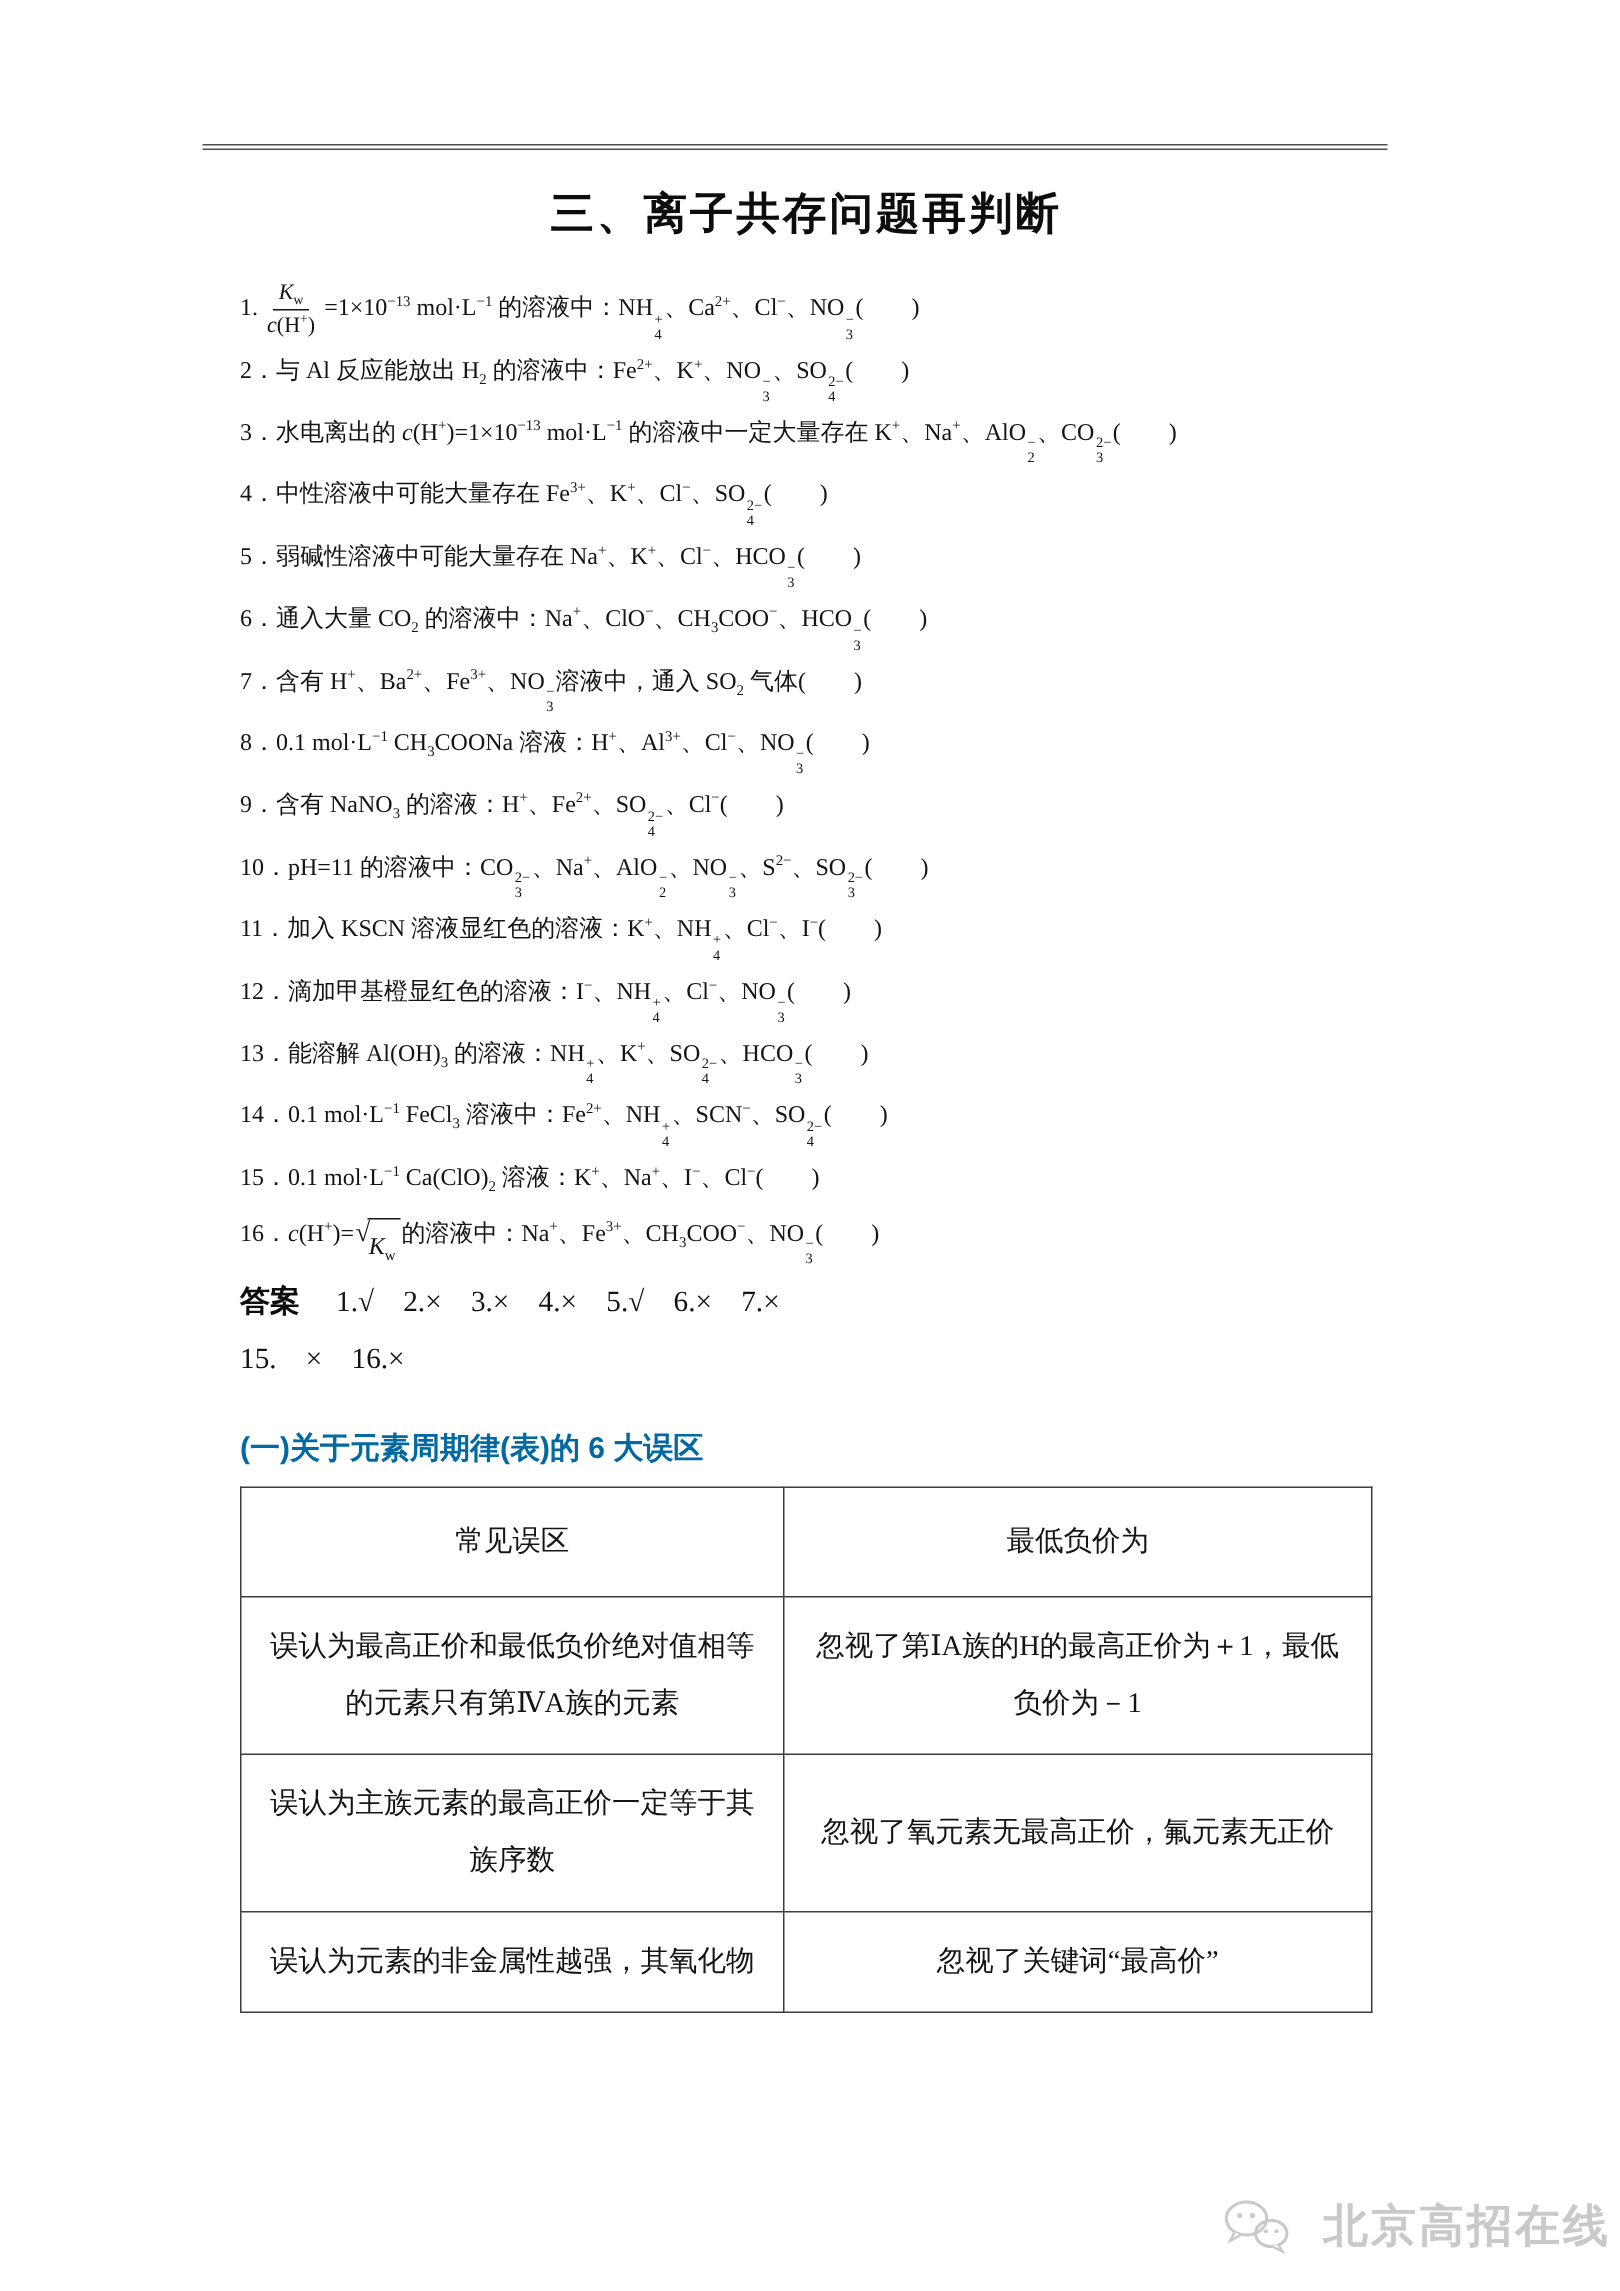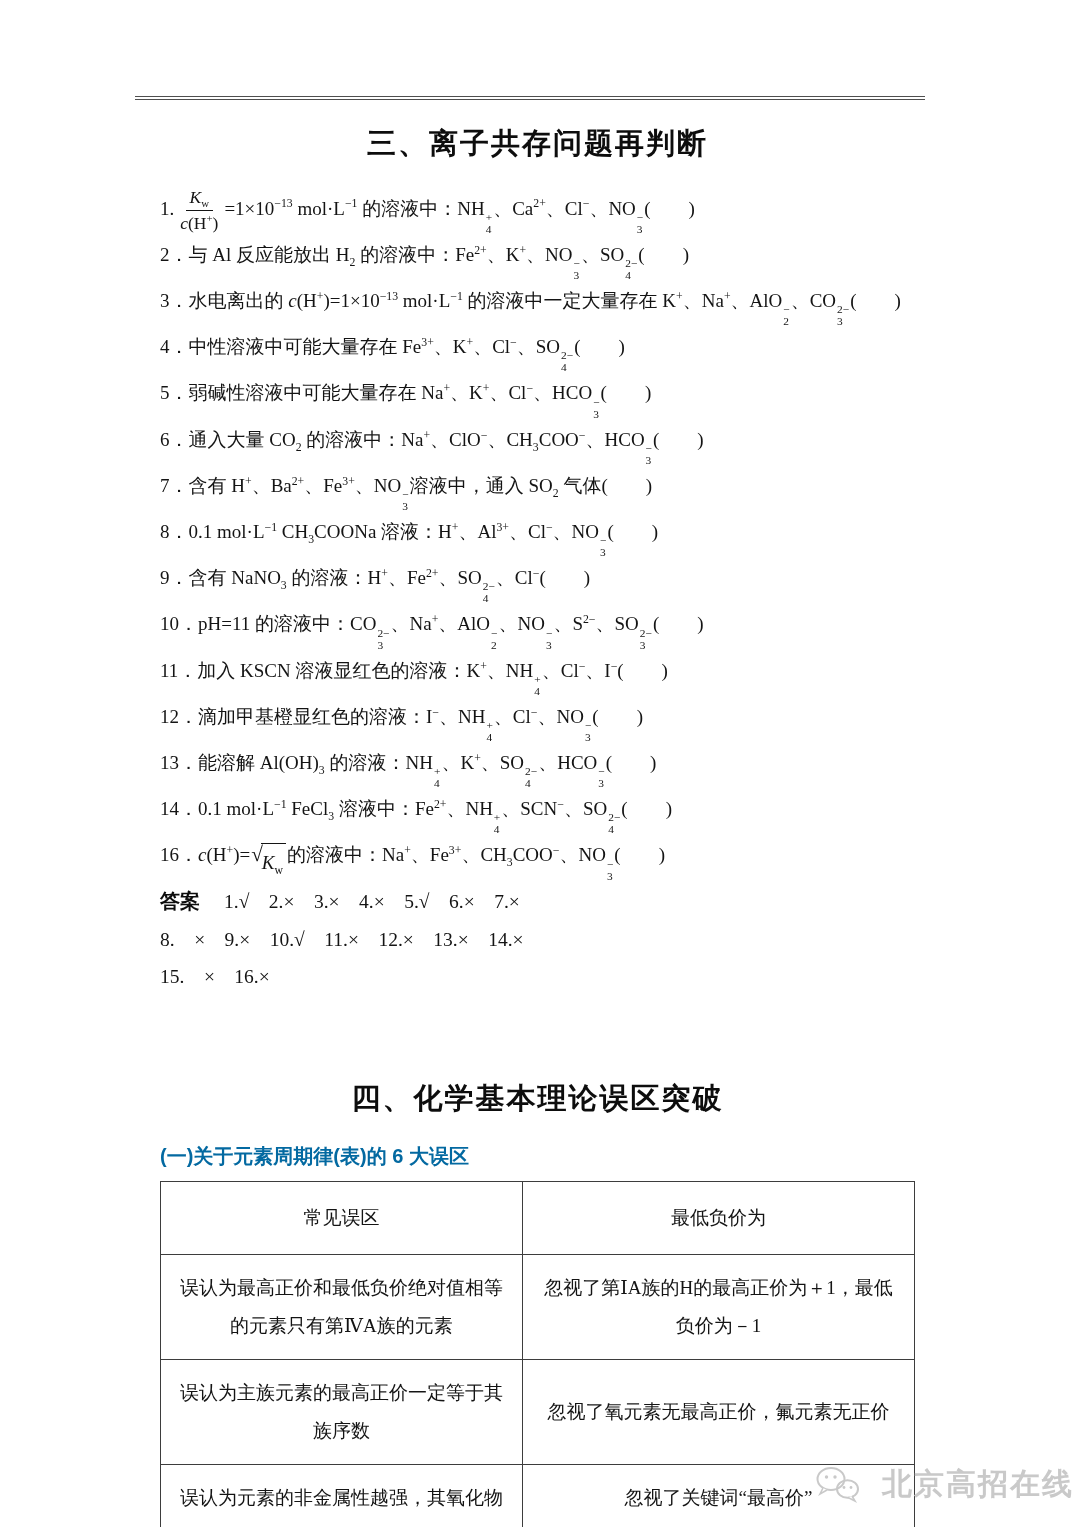"1. =1×10 mol·L 的溶液中：NH 、Ca" .questions { font-size: 19px -> 16px }
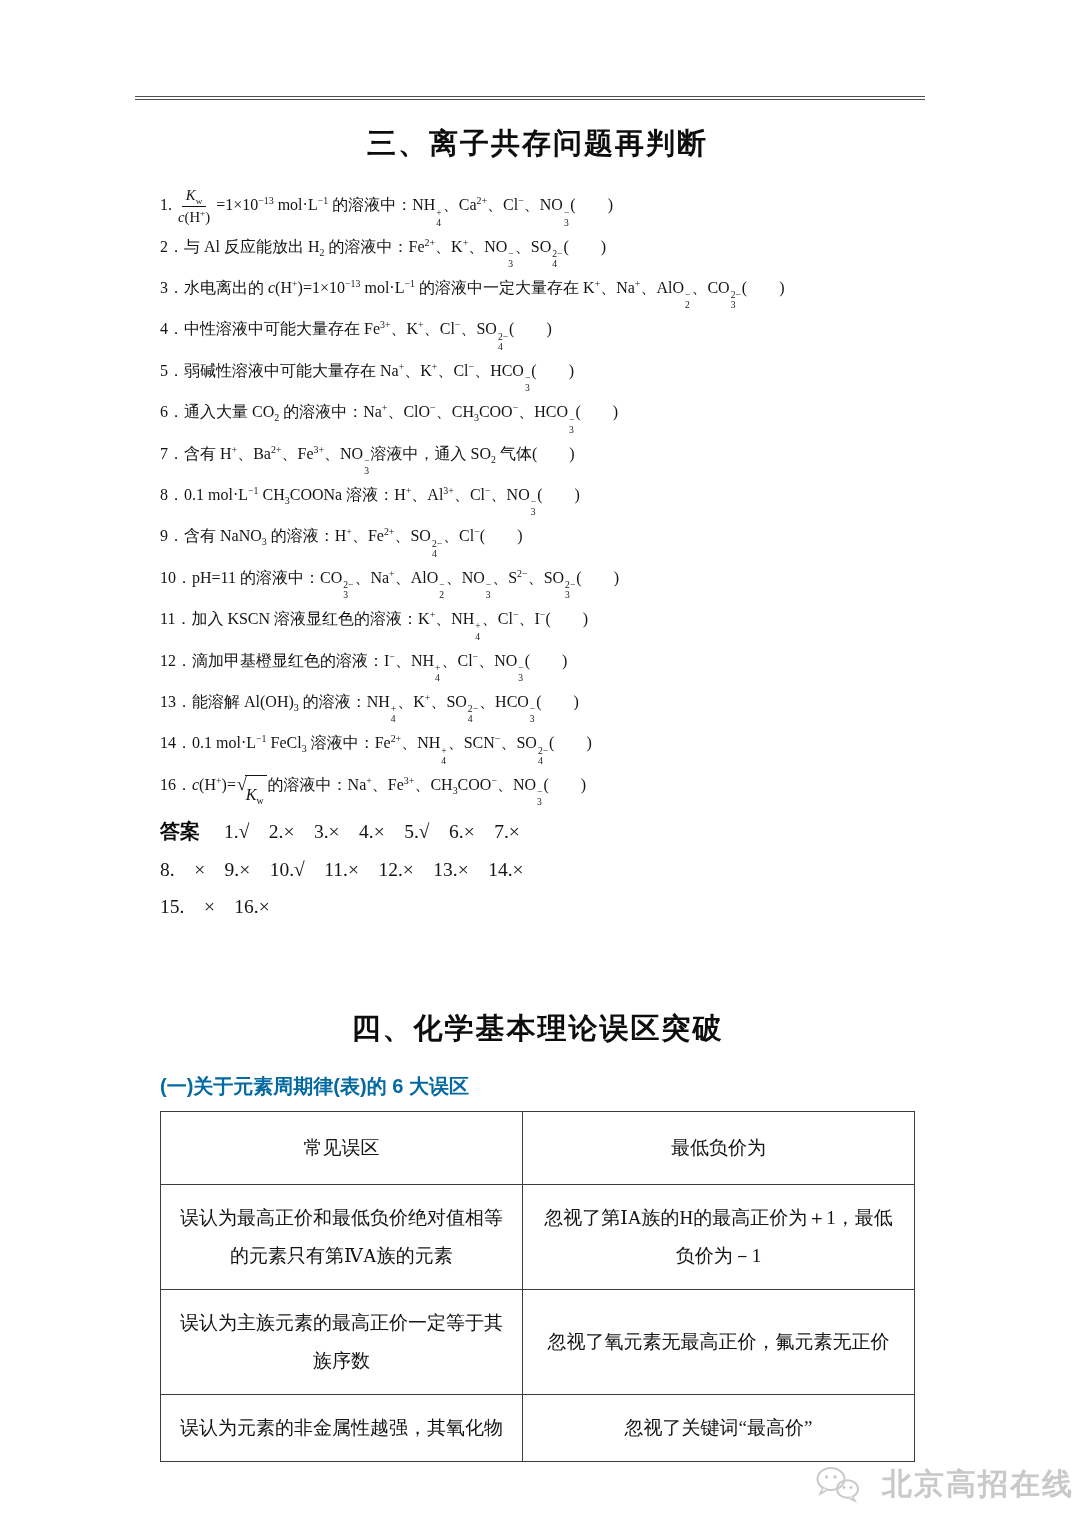"15．0.1 mol·L−1 Ca(ClO)2" div.q { html: none -> <div>15．0.1 mol·L<sup>−1</sup> Ca(ClO)<sub>2</sub> 溶液：K<sup>+</sup>、Na<sup>+</sup>、I<sup>−</sup>、Cl<sup>−</sup>( )</div> }
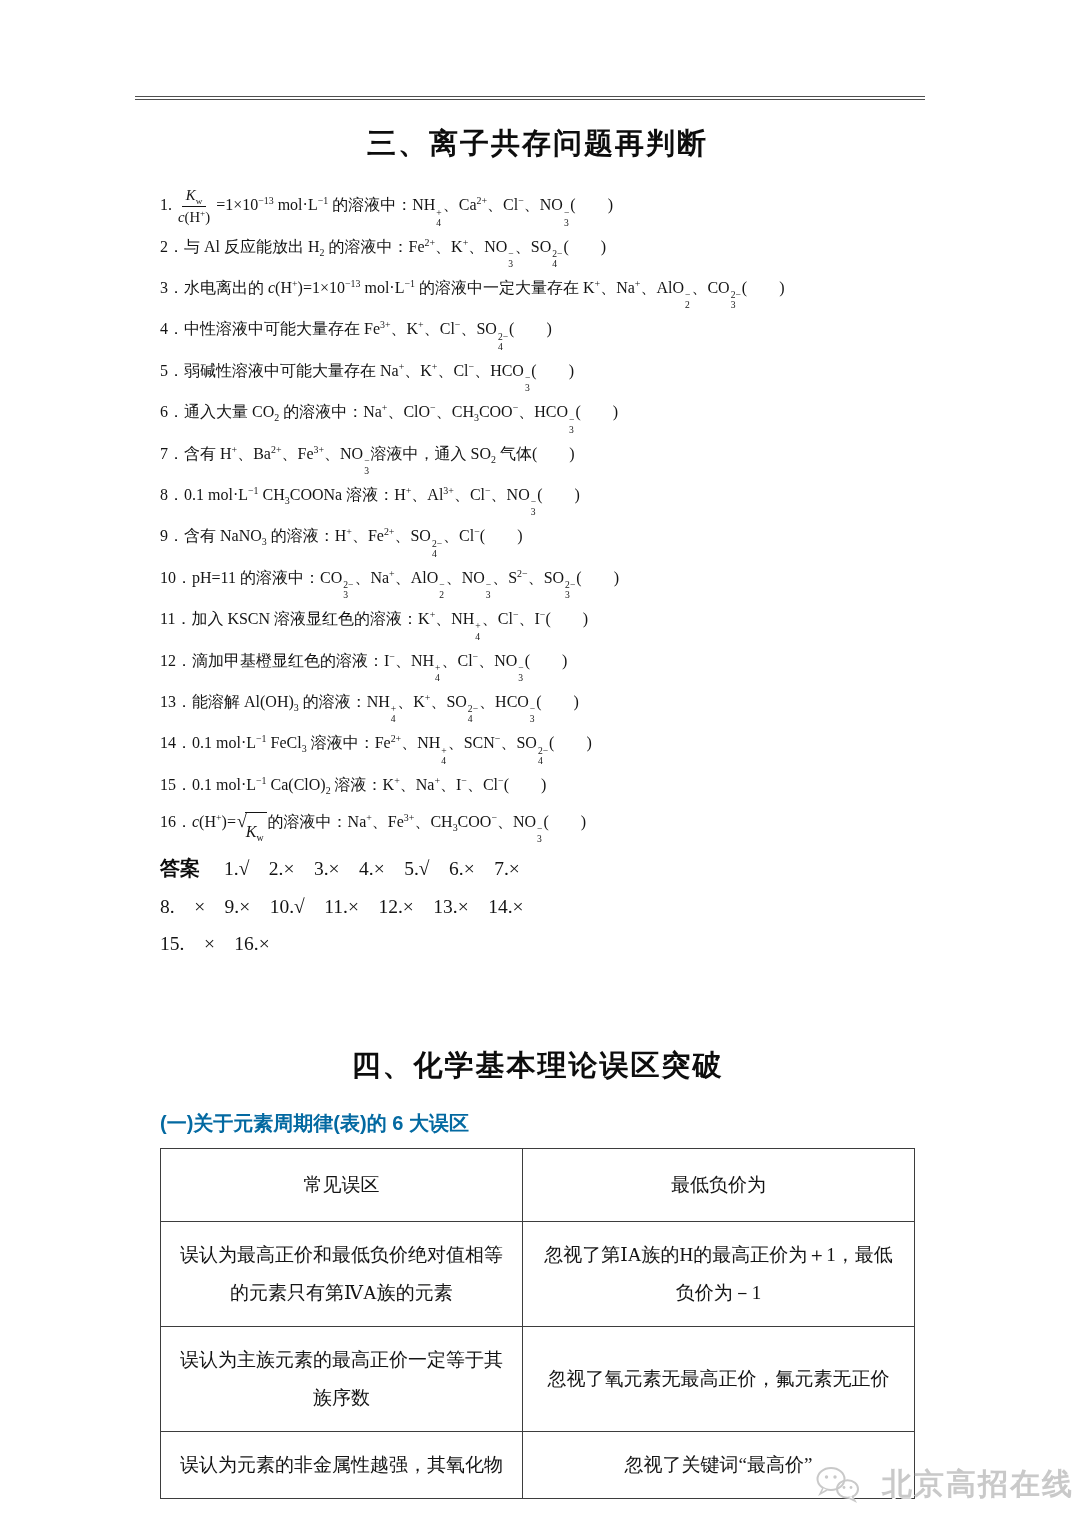"8. × 9.× 10.√ 11.×" div.ans-line { html: <div>8. × 9.× 10.√ 11.× 12.× 13.× 14.×</div> -> none }
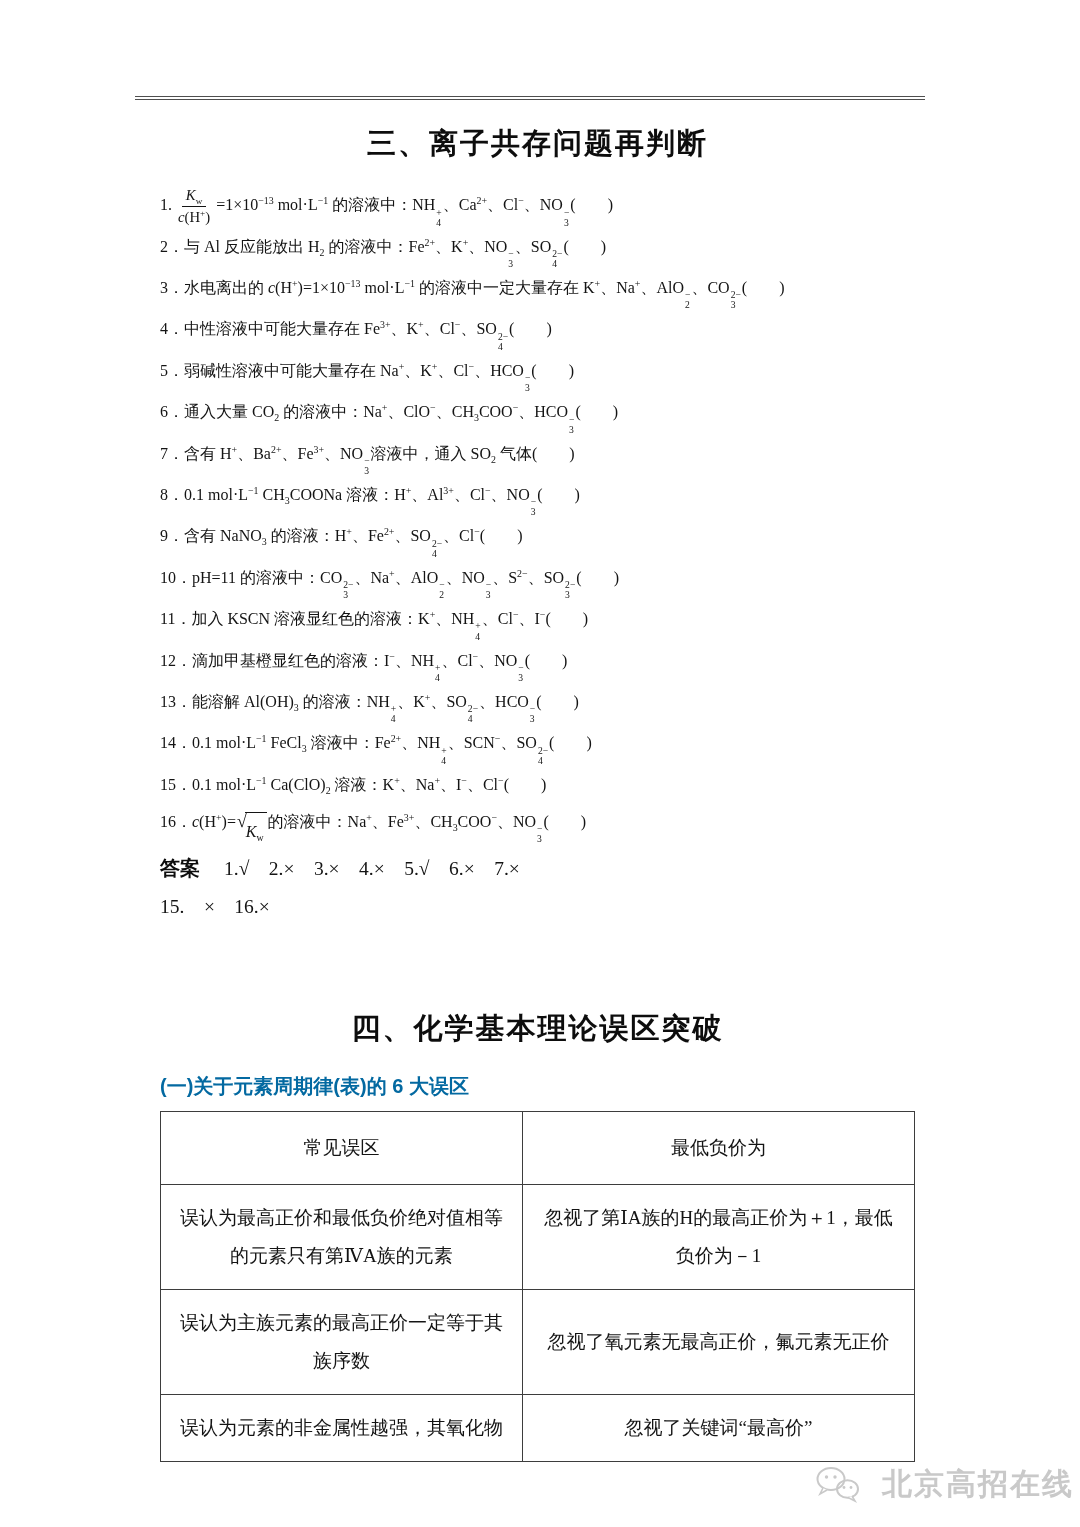"四、化学基本理论误区突破" h1.sec-title { html: <h1>四、化学基本理论误区突破</h1> -> none }
